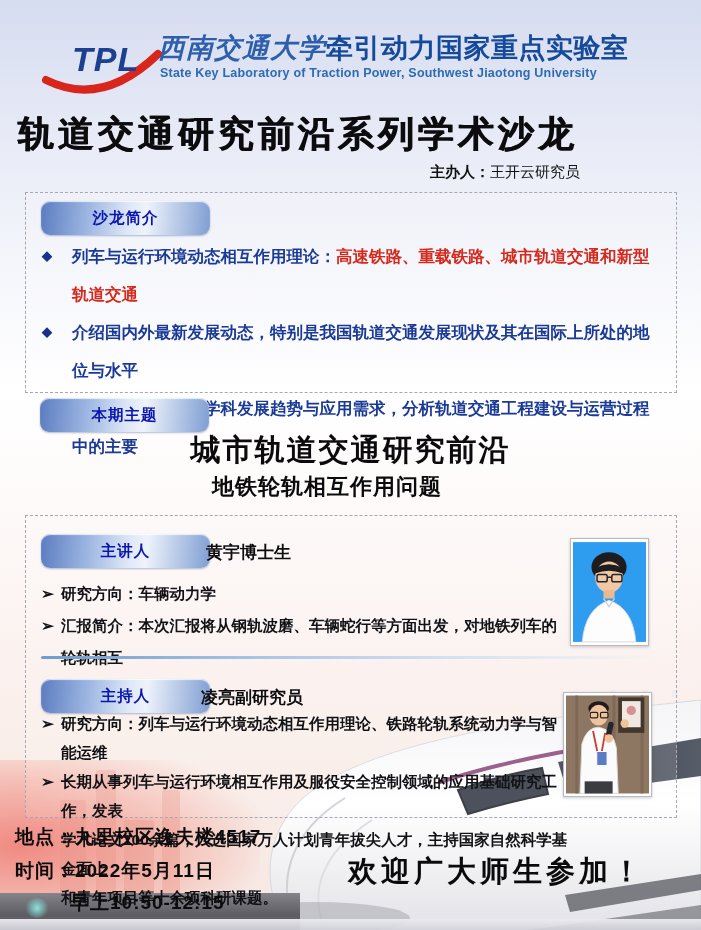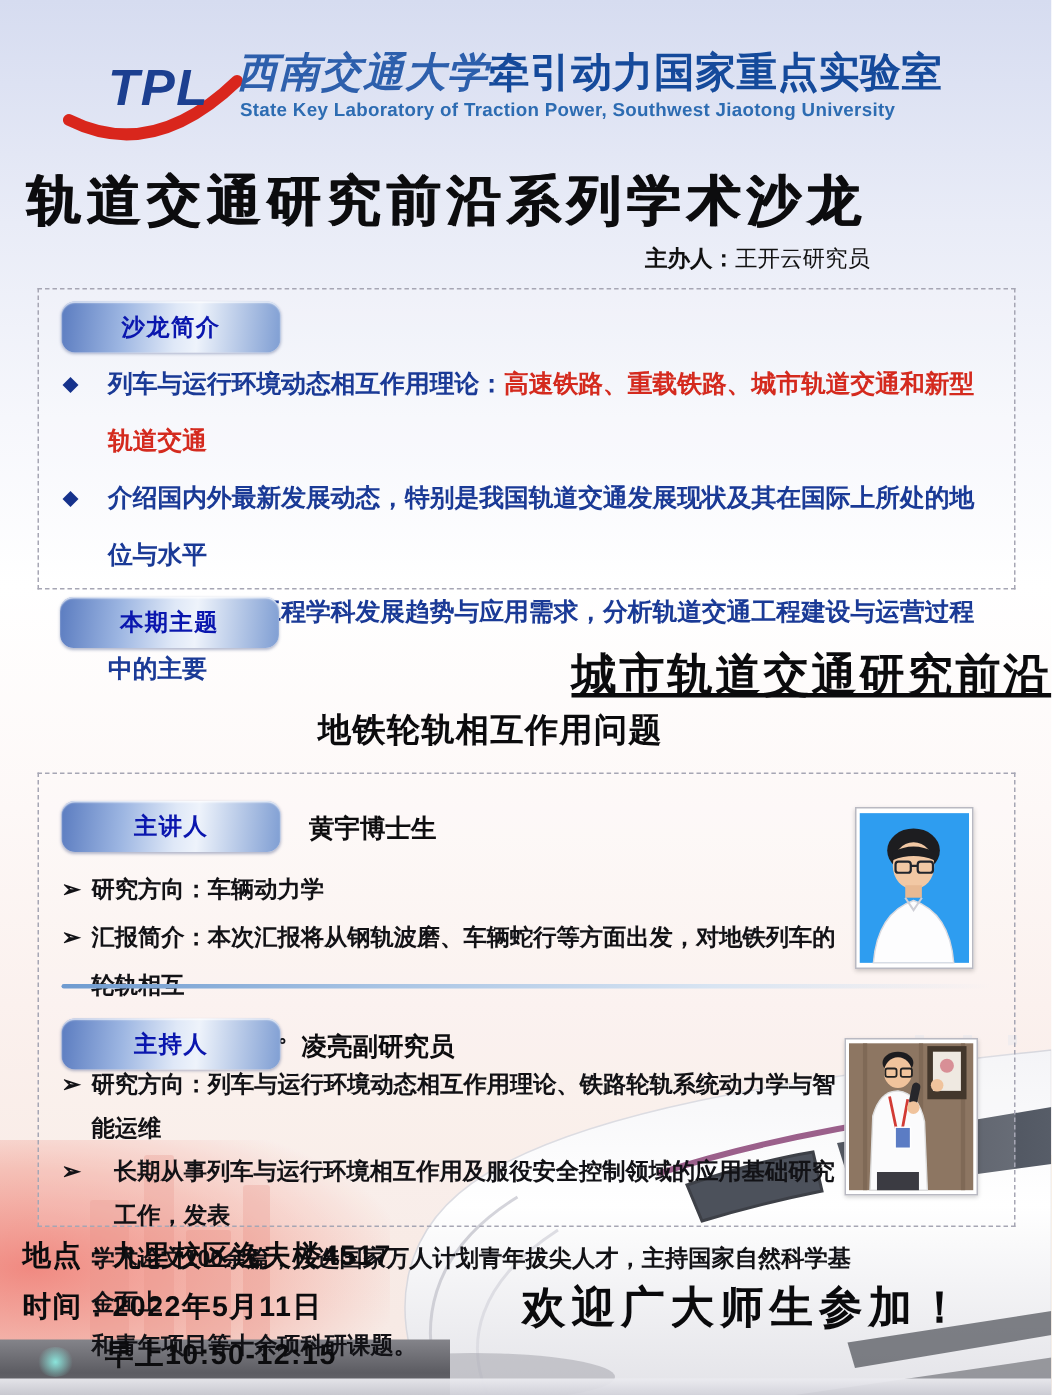"沙龙简介" .badge { width: 146px -> 169px }
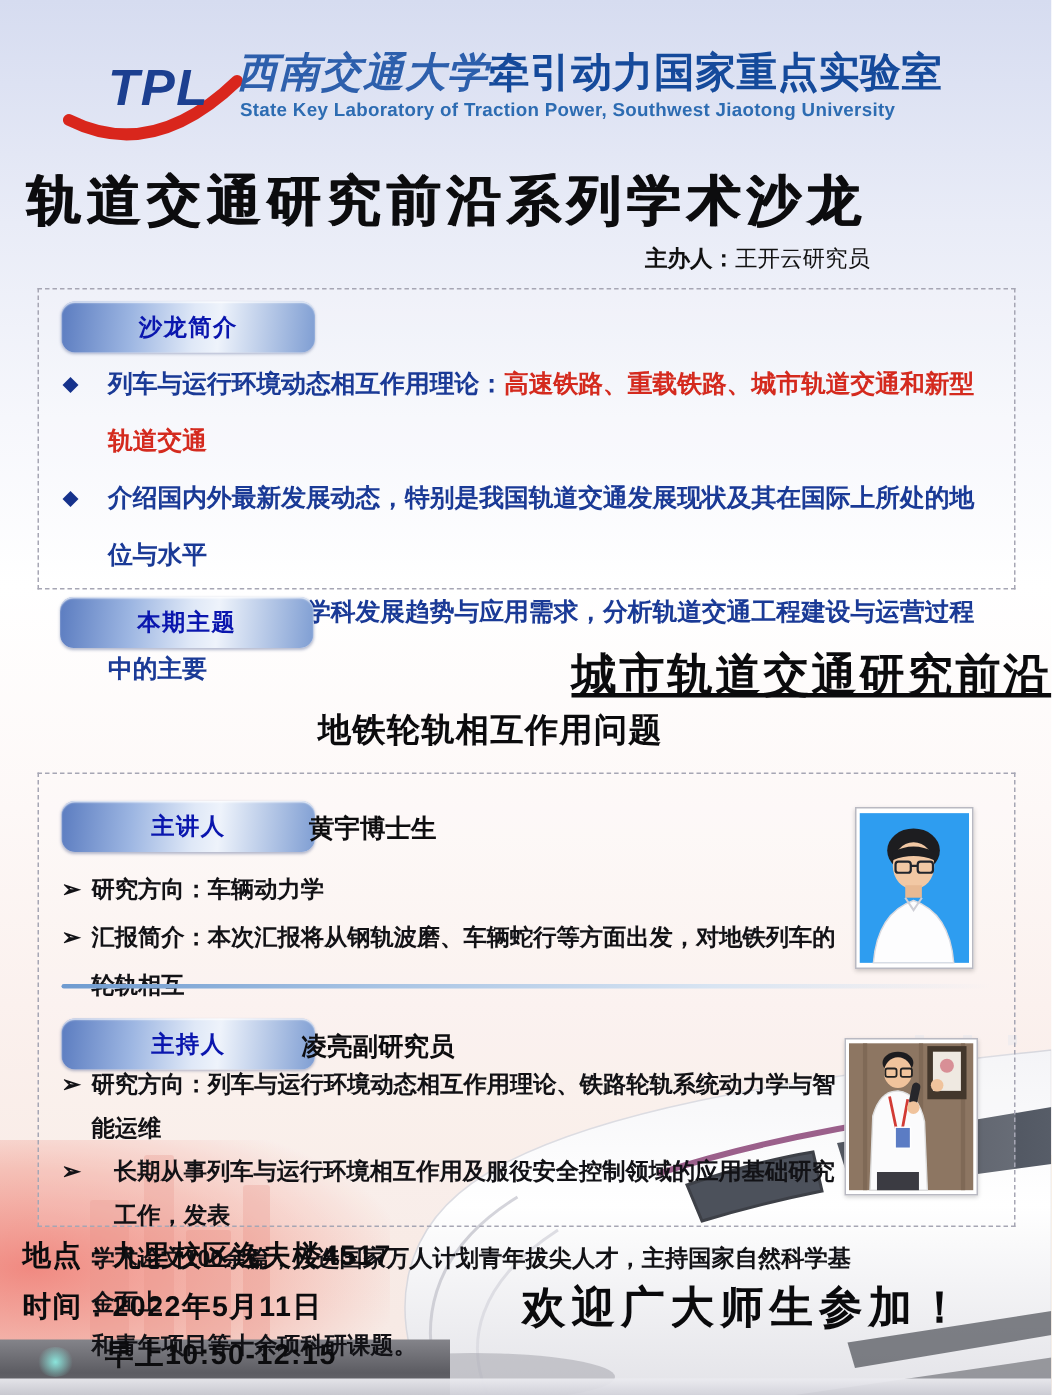"城市轨道交通研究前沿" .topic-title { text-align: right -> center; text-decoration: underline -> none }
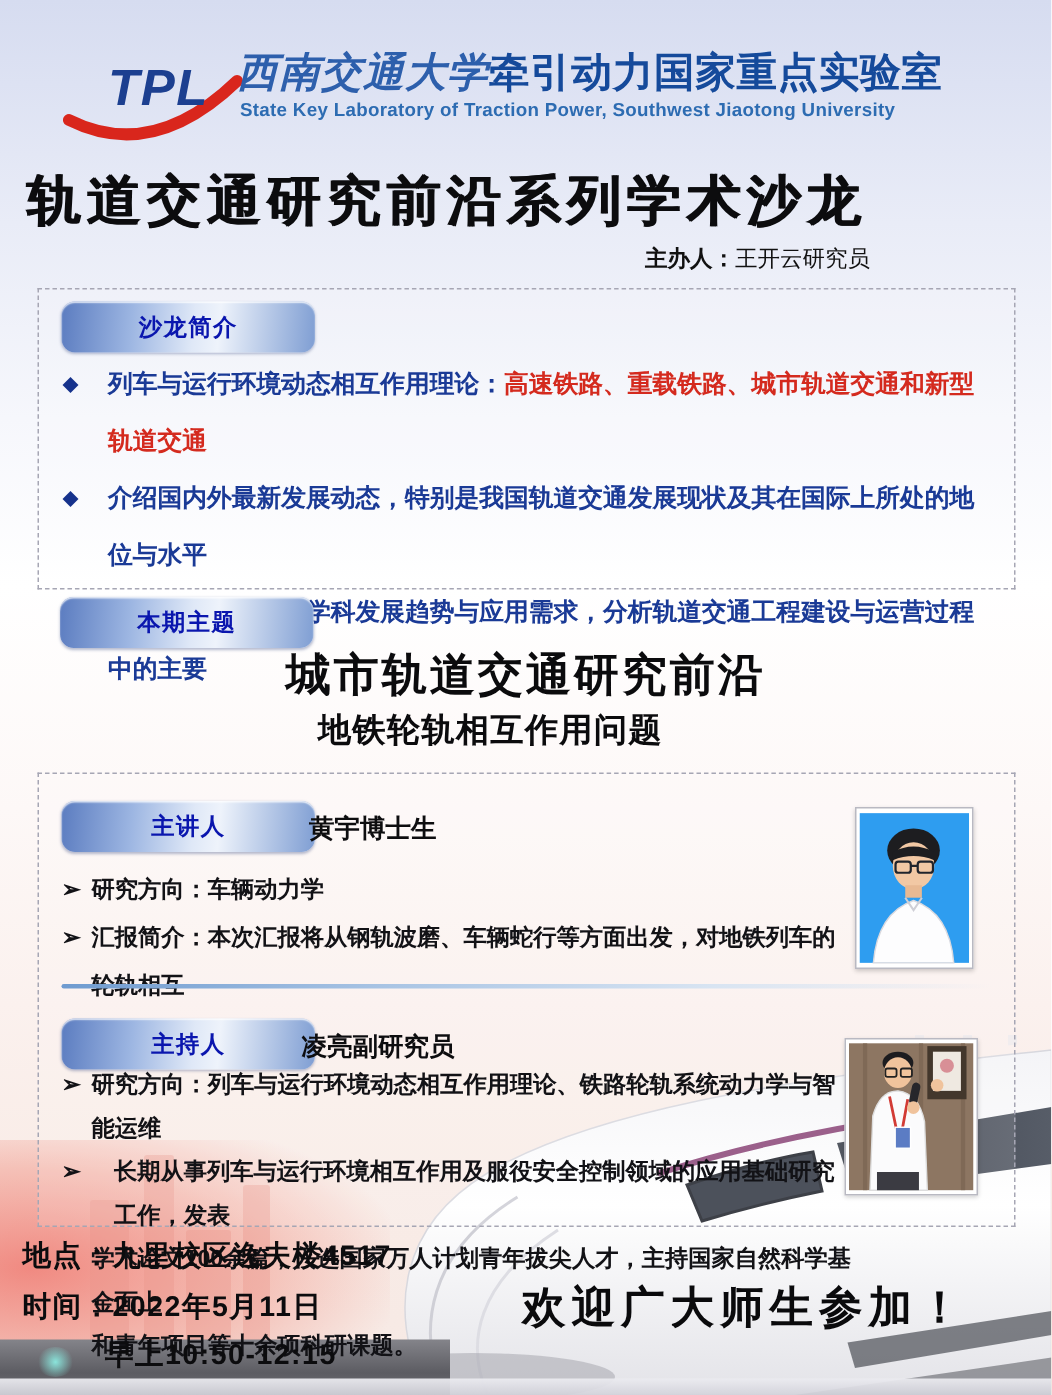"长期从事列车与运行环境相互作用及服役安全控制领域的应用基础研究工作，发表" span { margin-left: 15px -> none }
